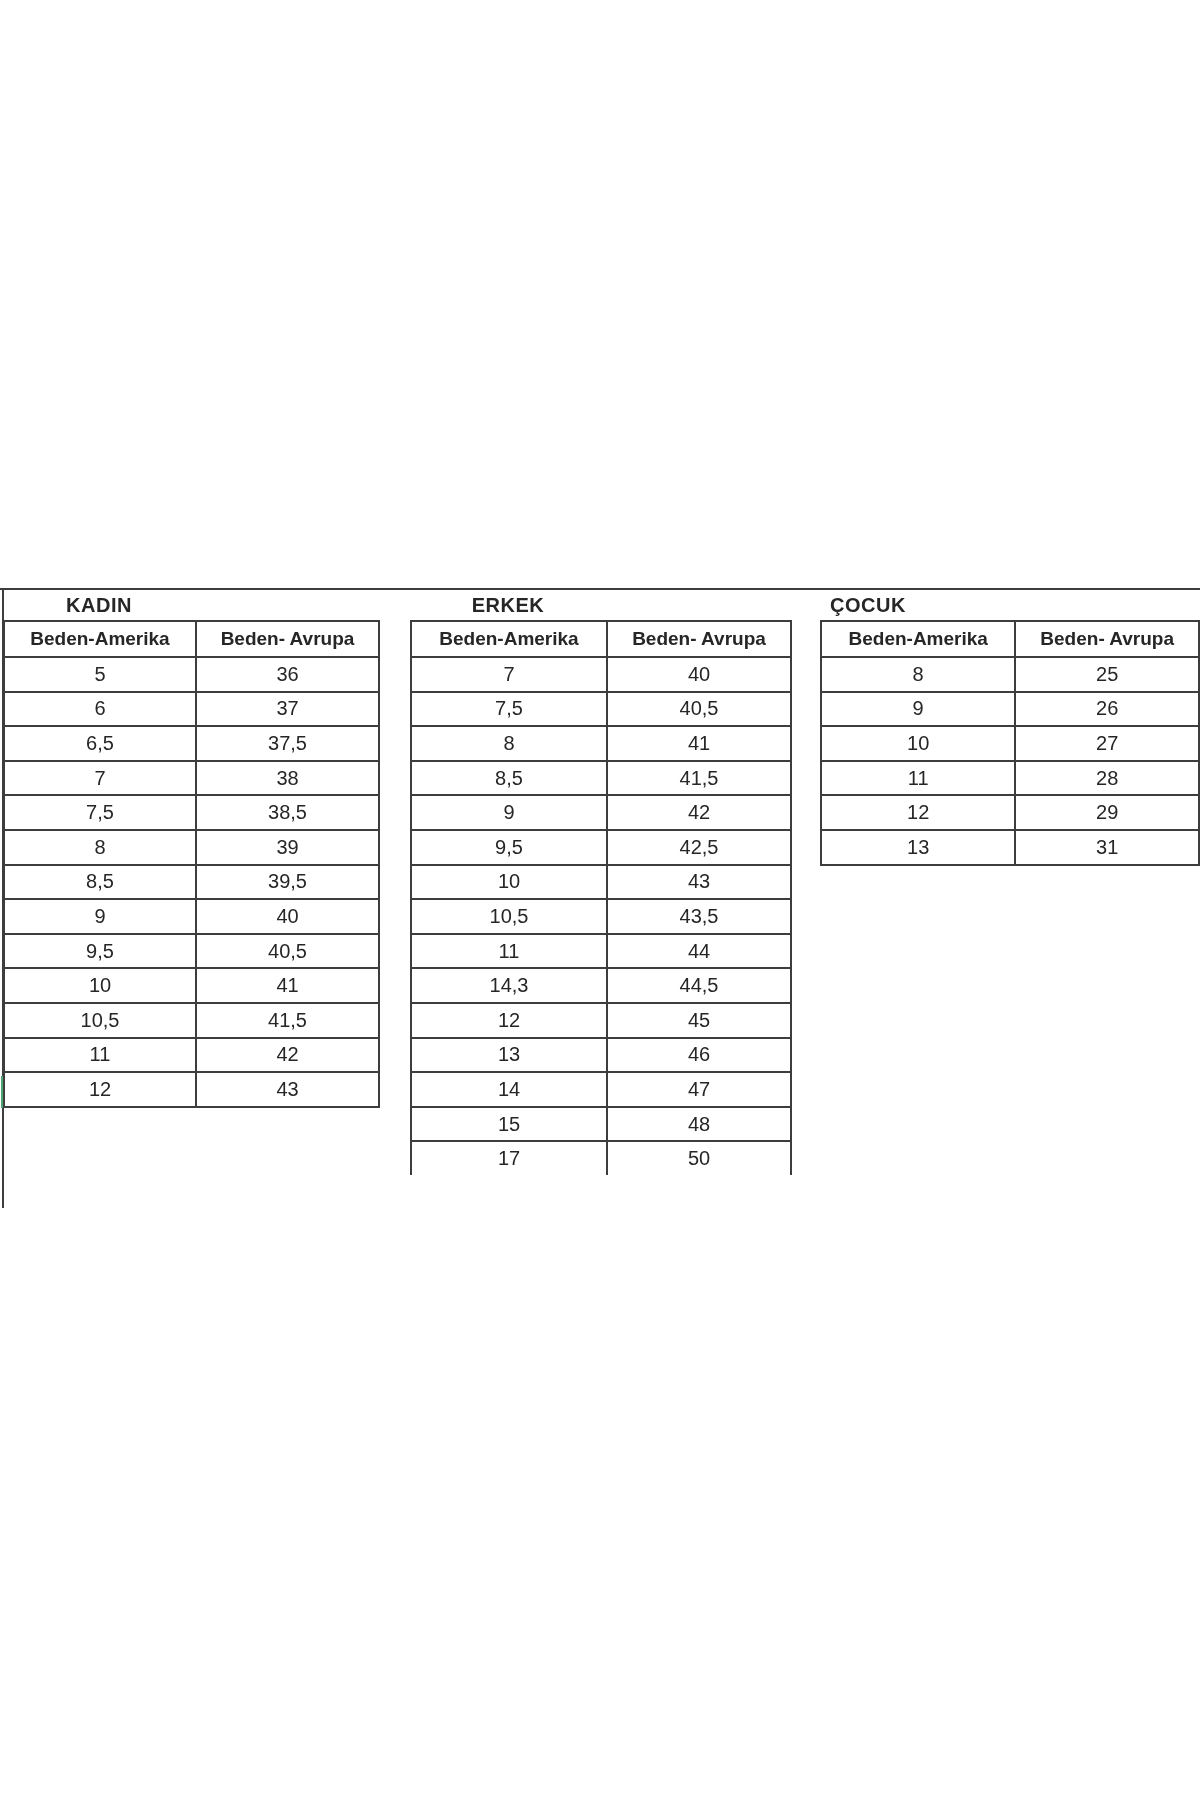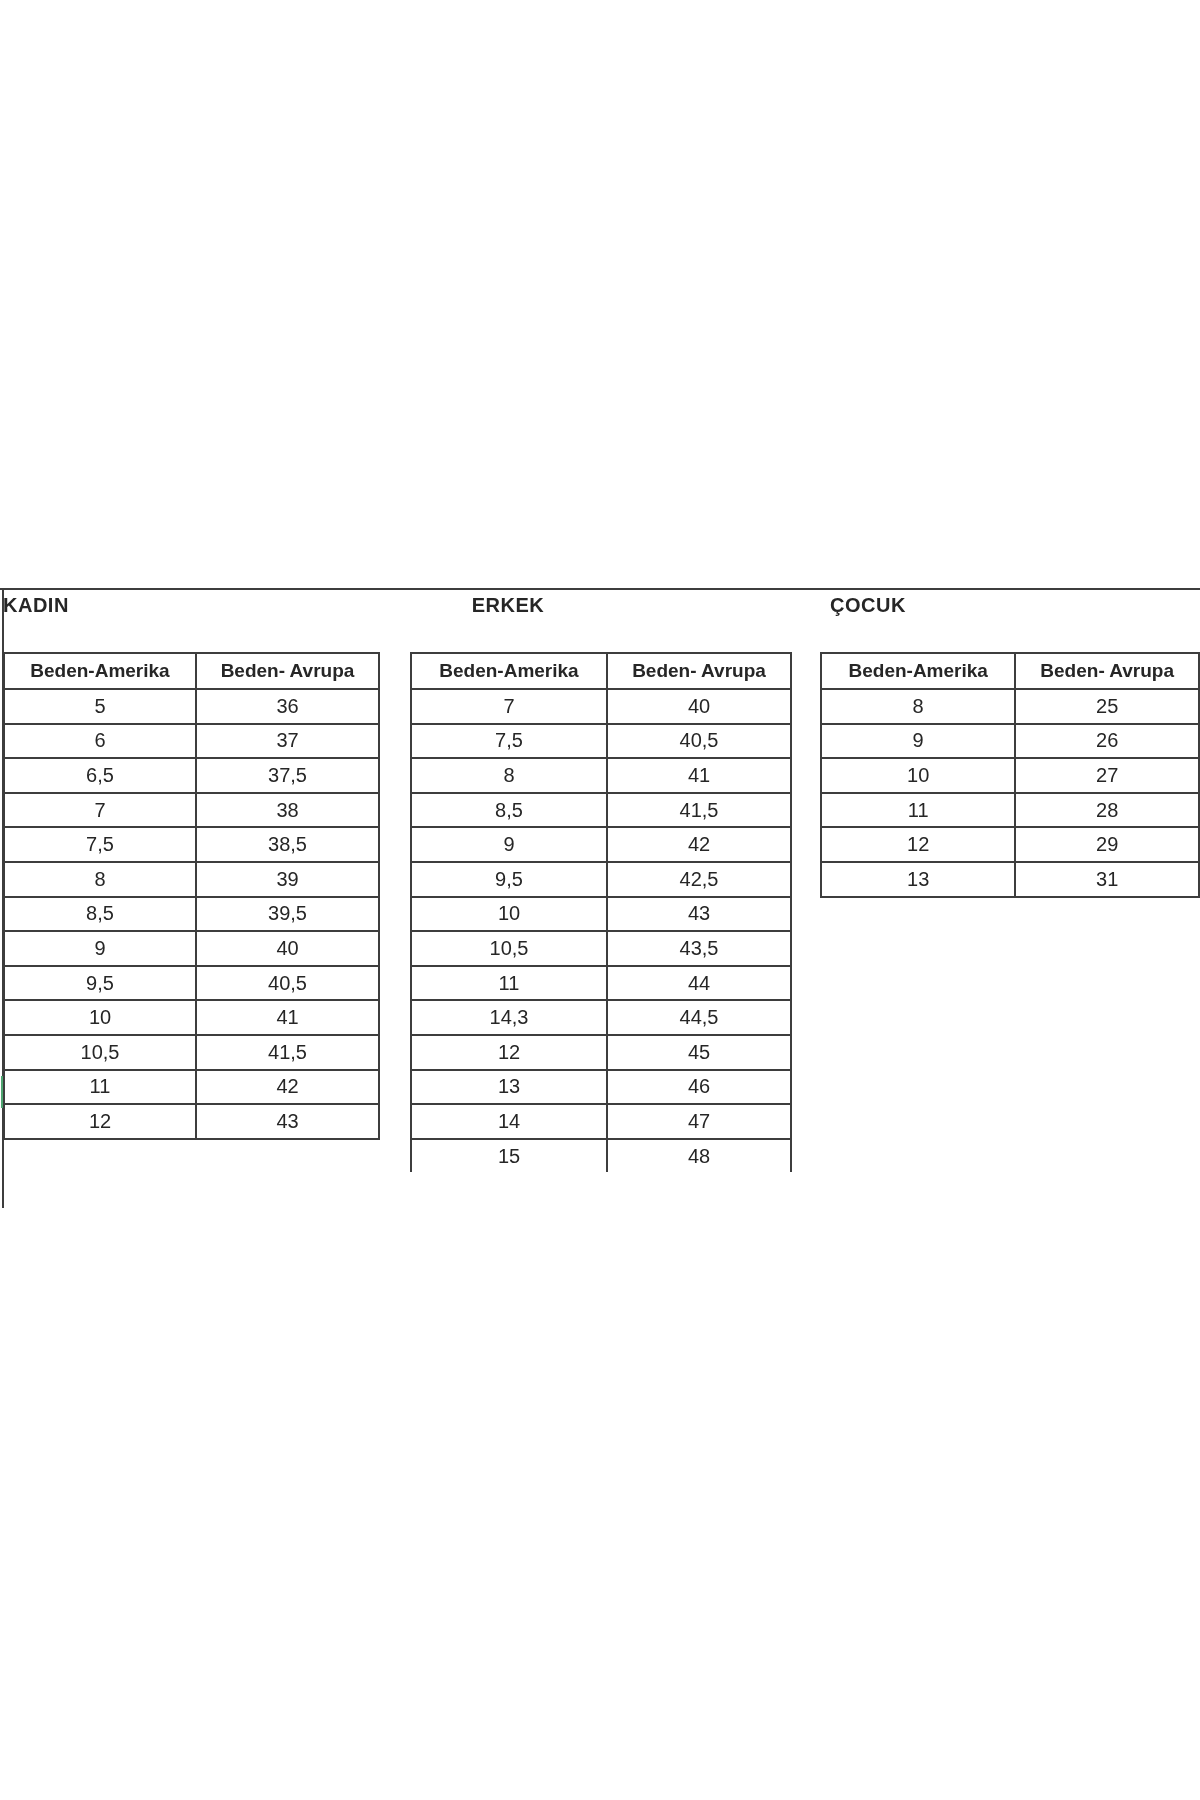"KADIN" #title-kadin { text-align: left -> center }
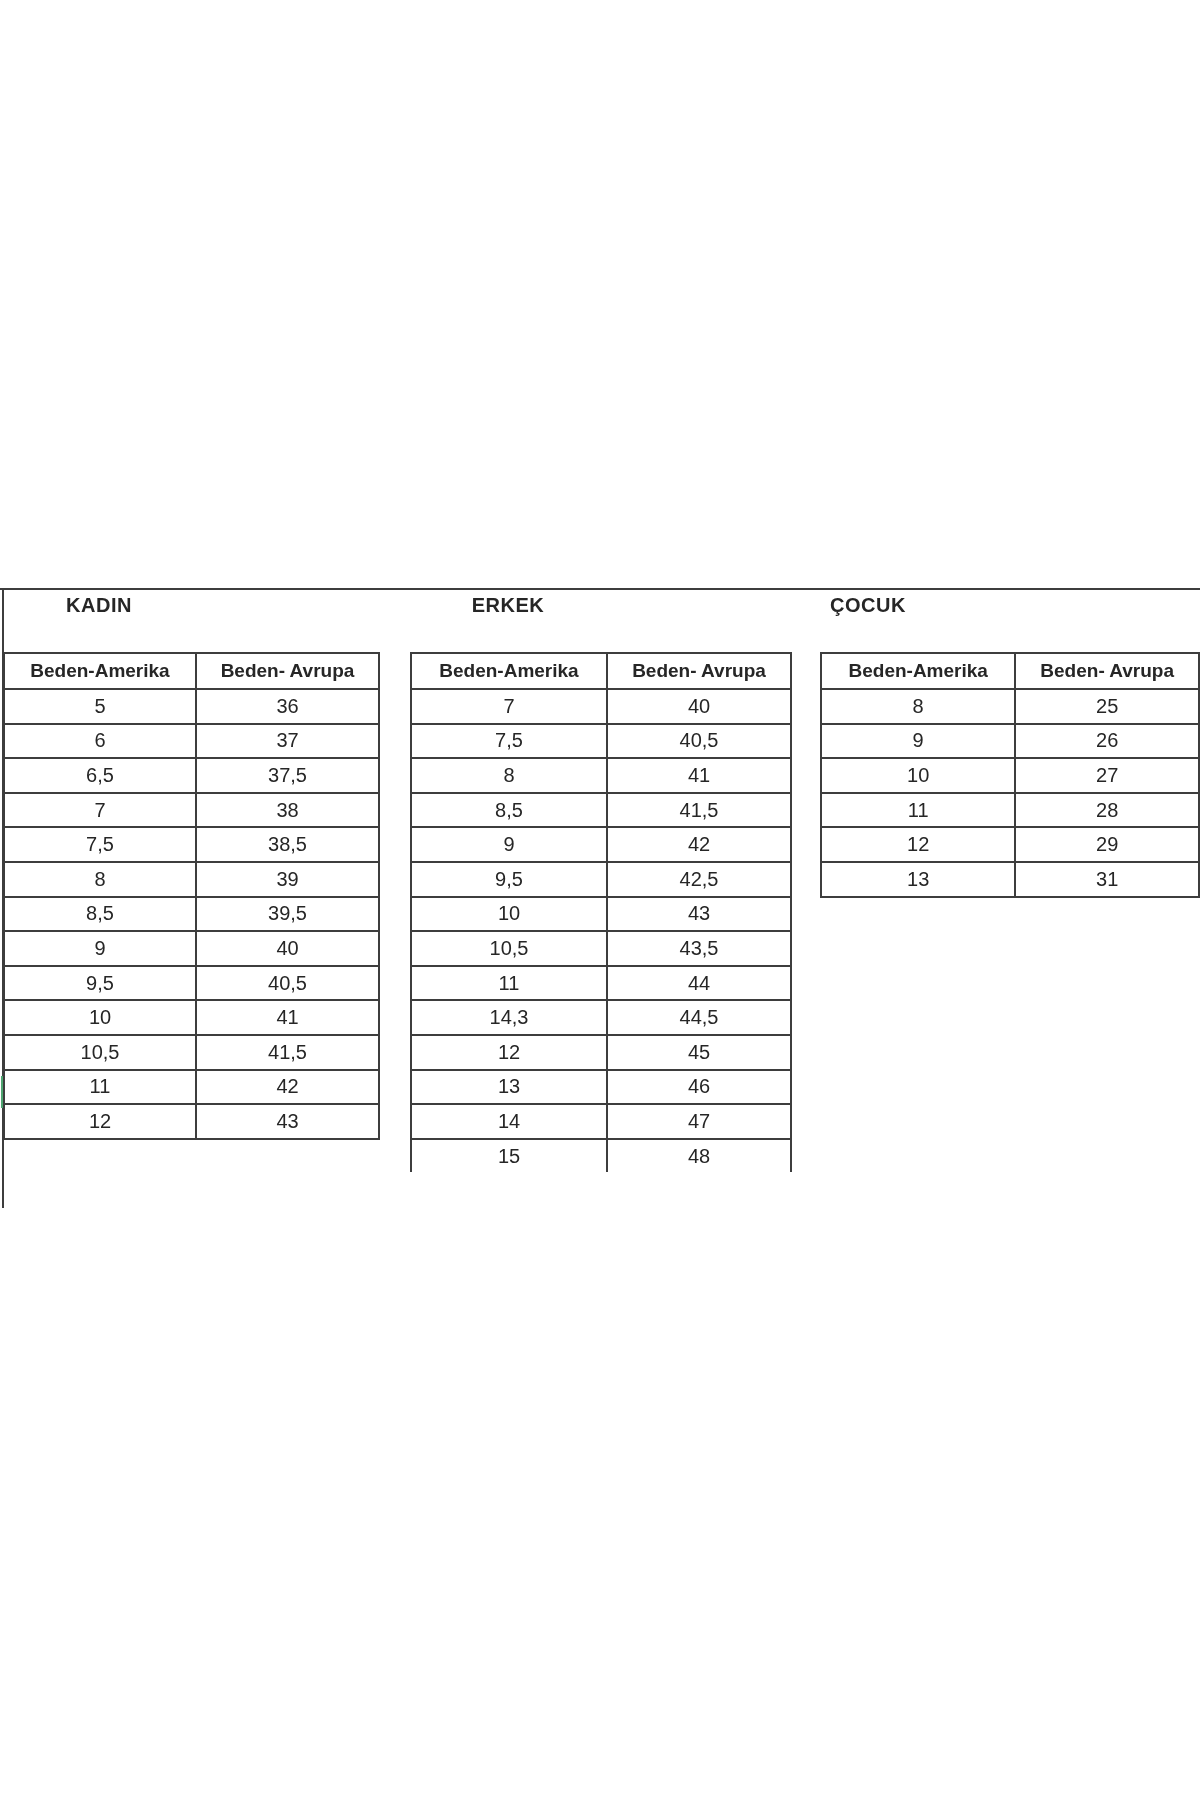"Beden-Amerika" table.size-table { top: 652px -> 620px }
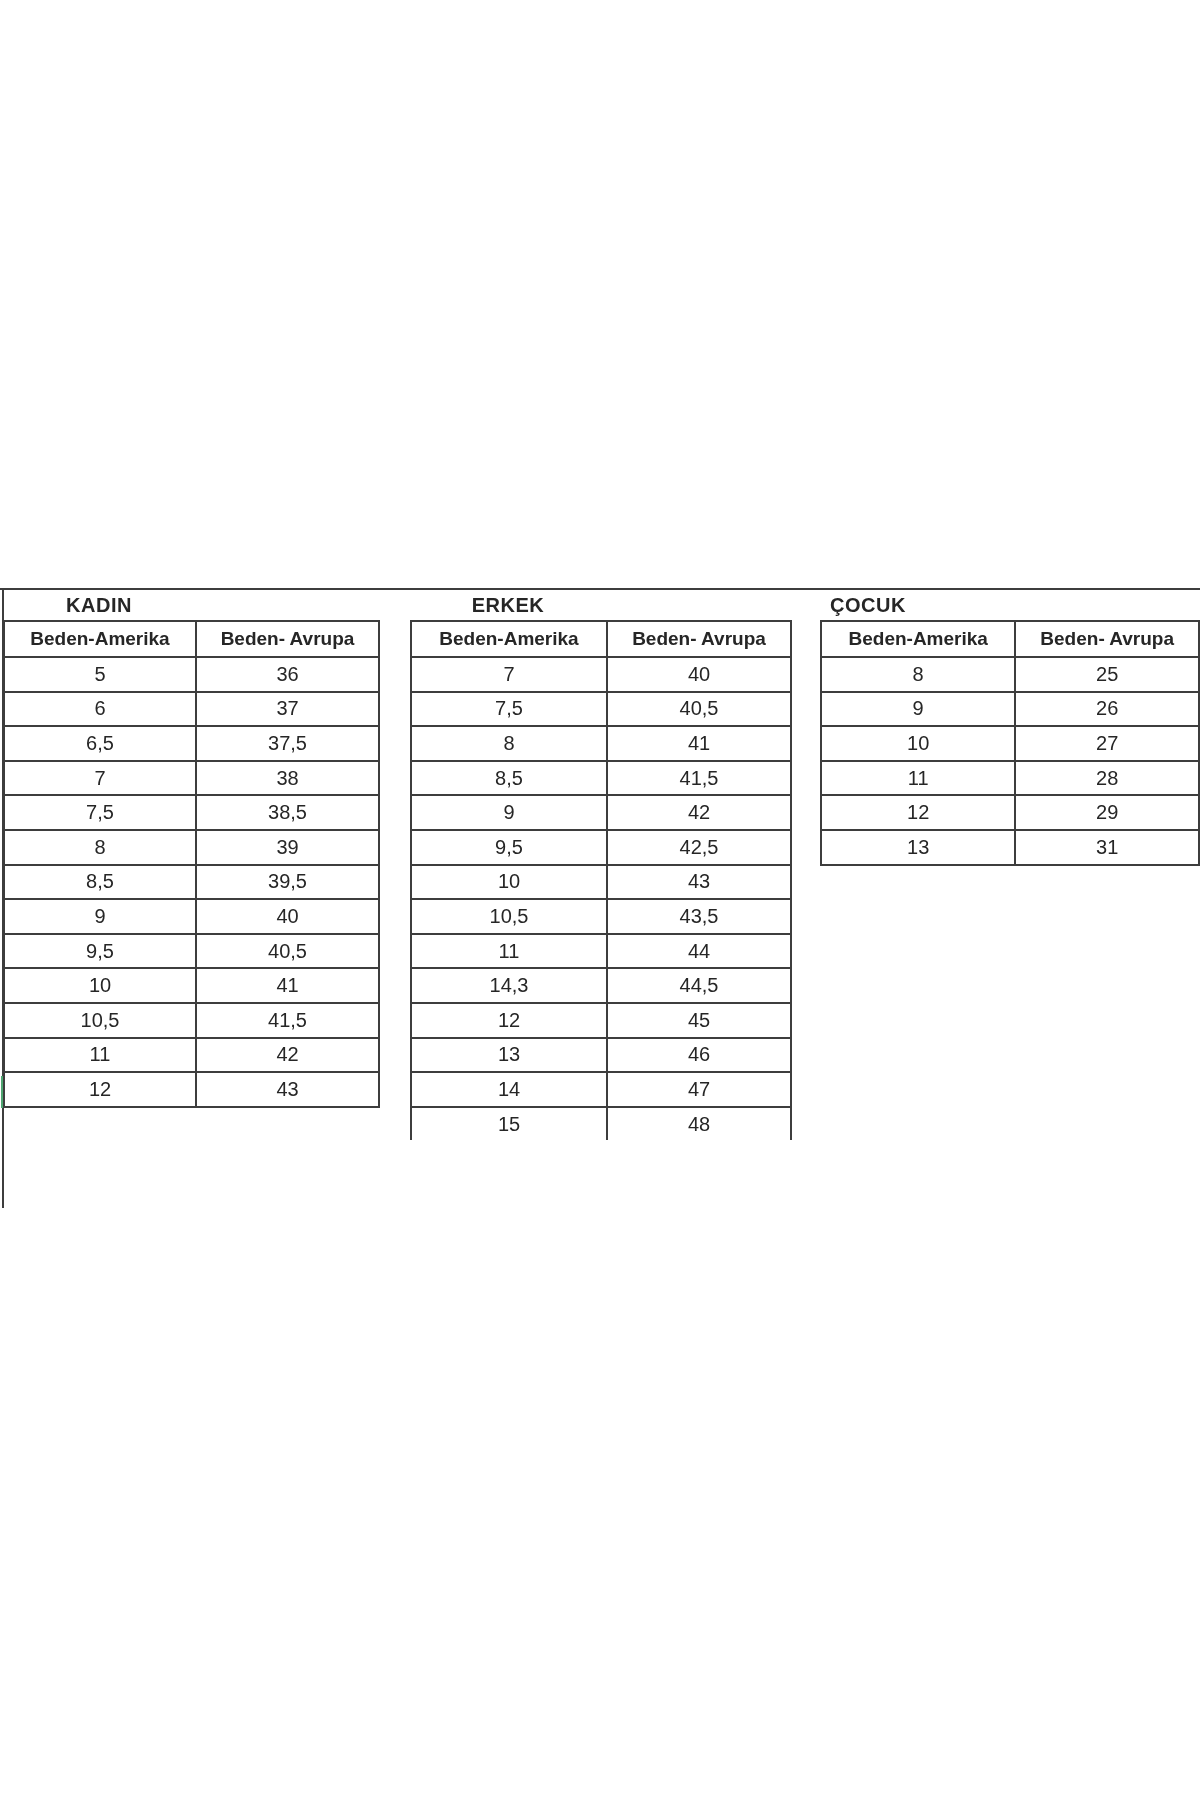"17" tr { html: none -> <tr> <td>17</td> <td>50</td> </tr> }
